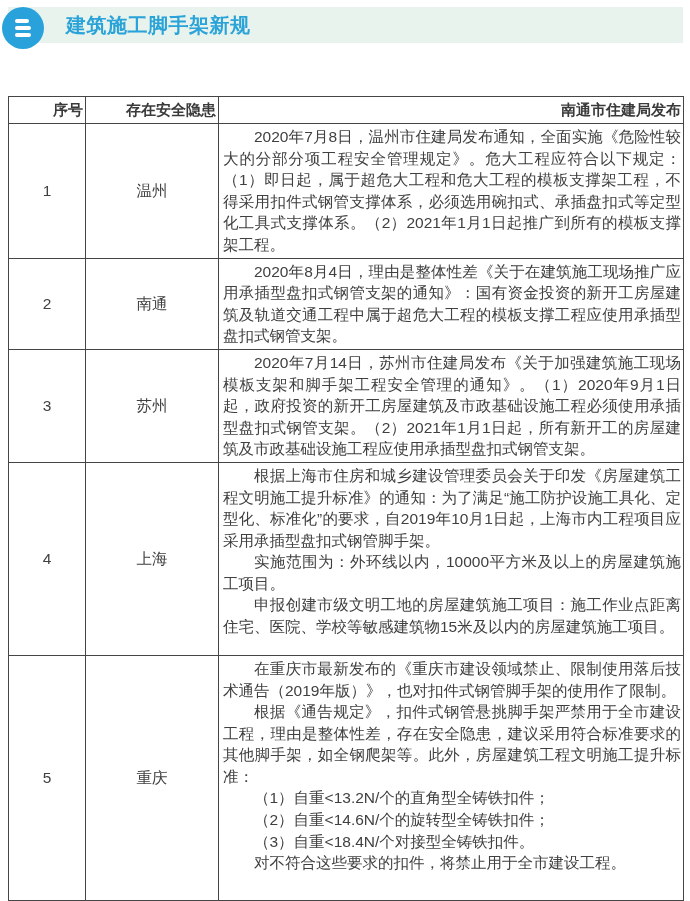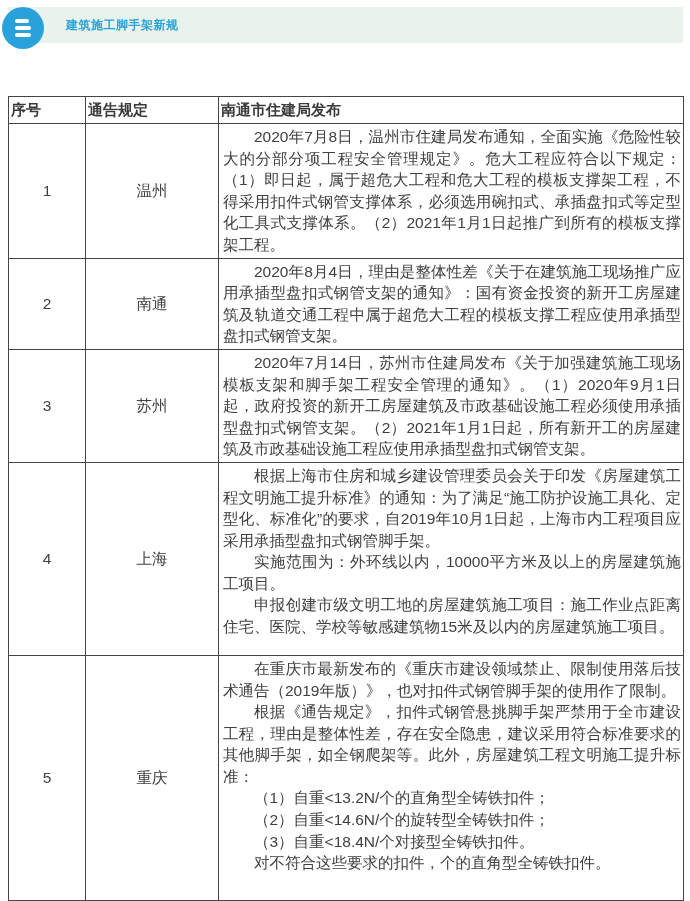"建筑施工脚手架新规" .topbar .title { font-size: 12px -> 20px }
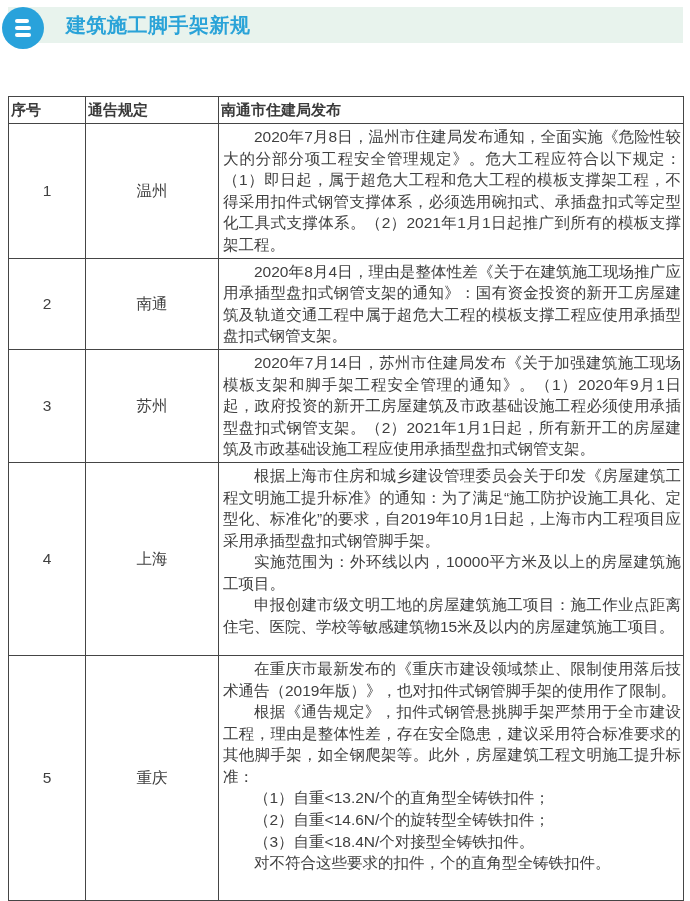"序号" th { text-align: left -> right }
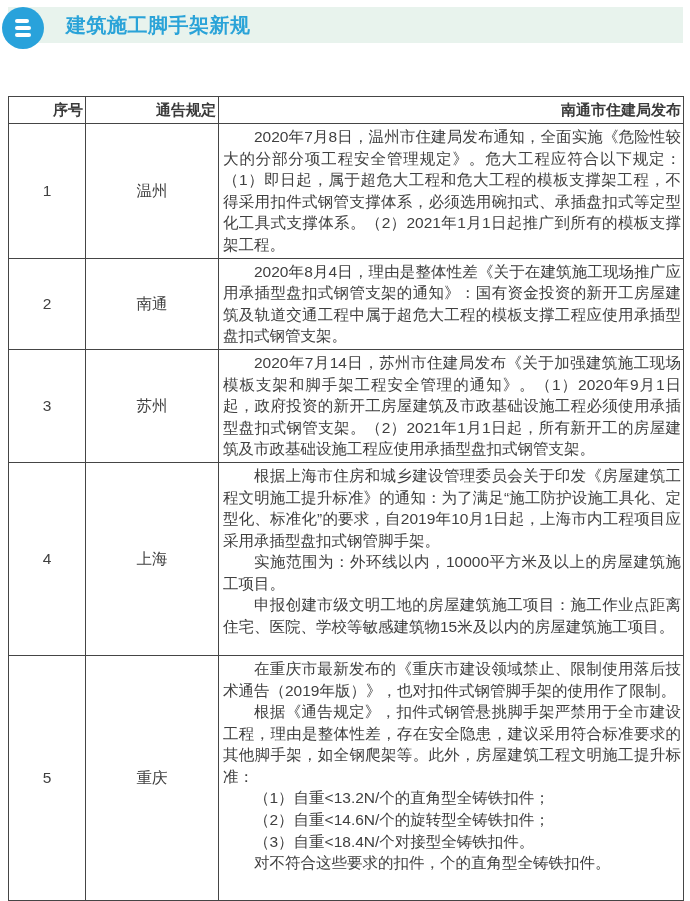"通告规定" th { text: 通告规定 -> 存在安全隐患 }
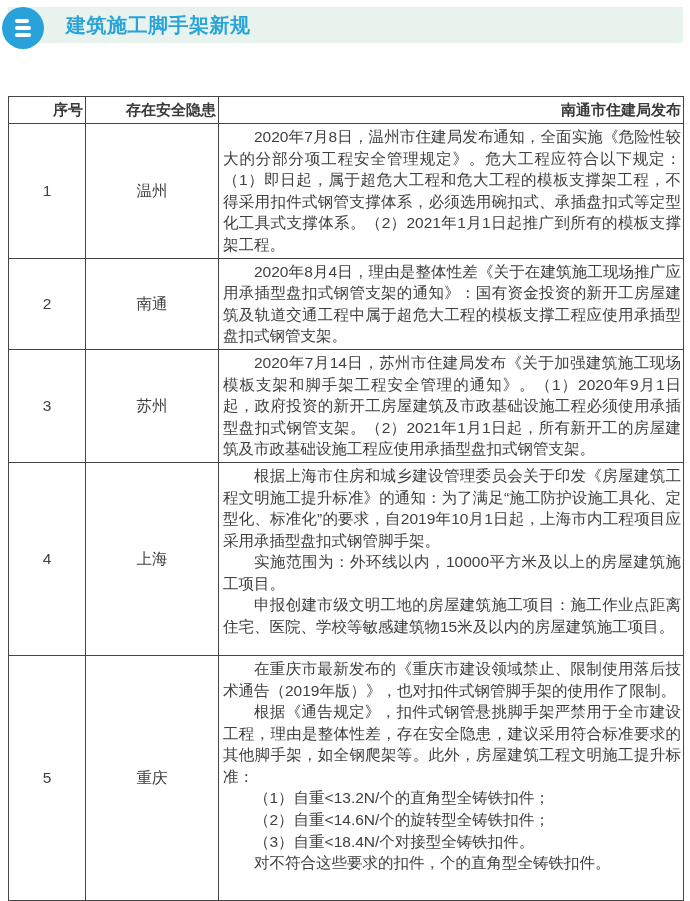"对不符合这些要求的扣件，个的直角型全铸铁扣件。" p { text: 个的直角型全铸铁扣件 -> 将禁止用于全市建设工程 }
